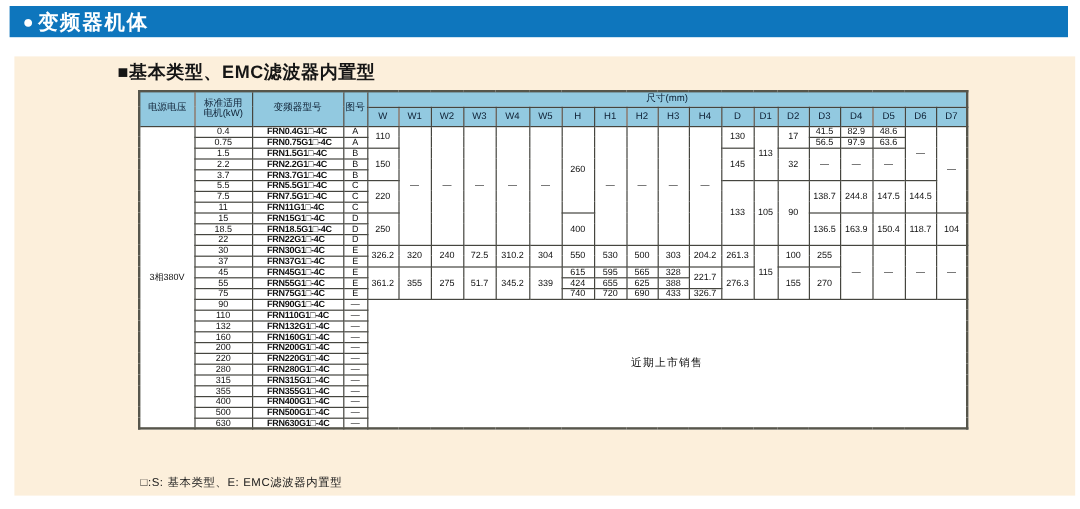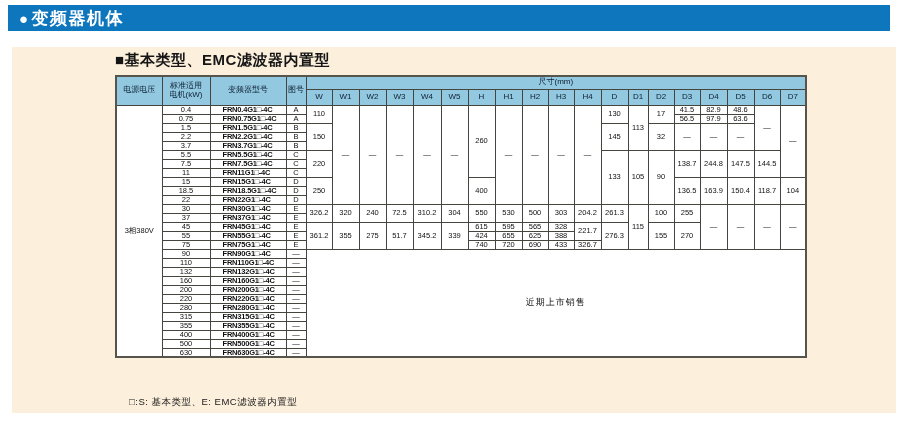"■基本类型、EMC滤波器内置型" .section-title { left: 103px -> 86px }
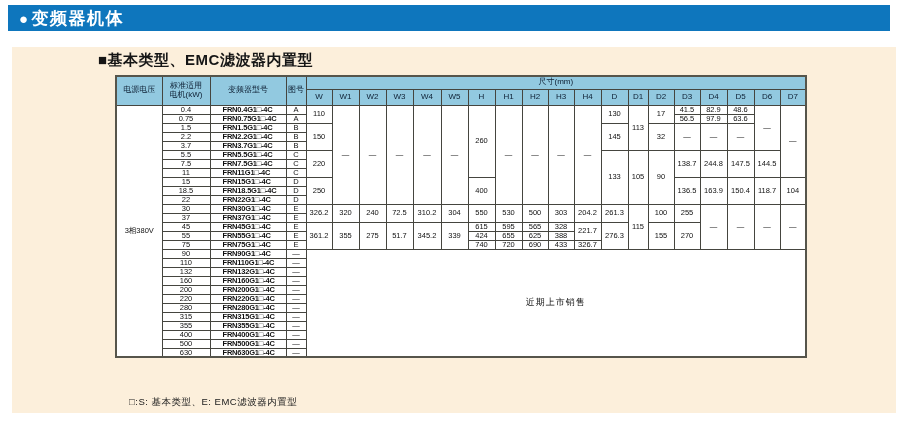"□:S: 基本类型、E: EMC滤波器内置型" .footnote { margin-left: 12px -> none }
